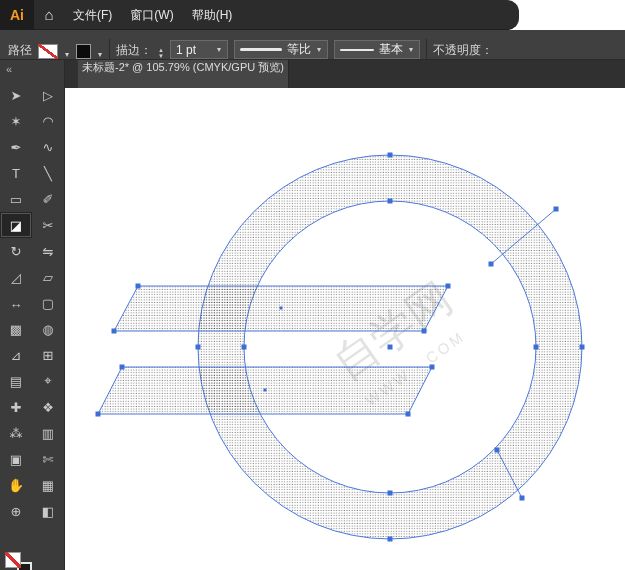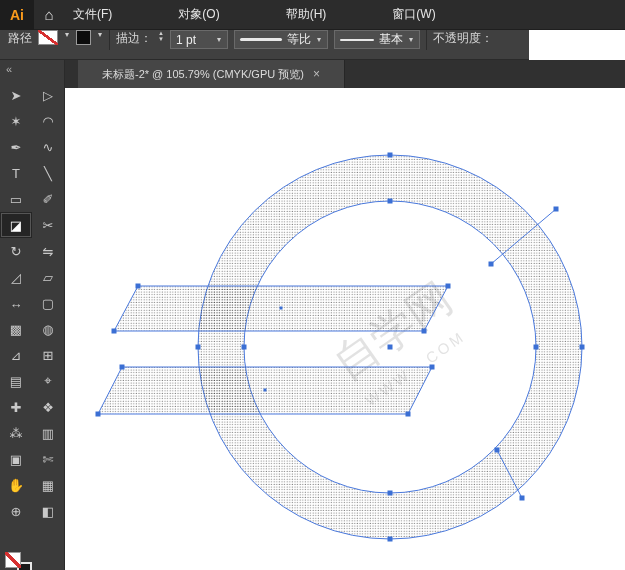"Ai" .menubar { border-radius: none -> 12px; width: 625px -> 519px }
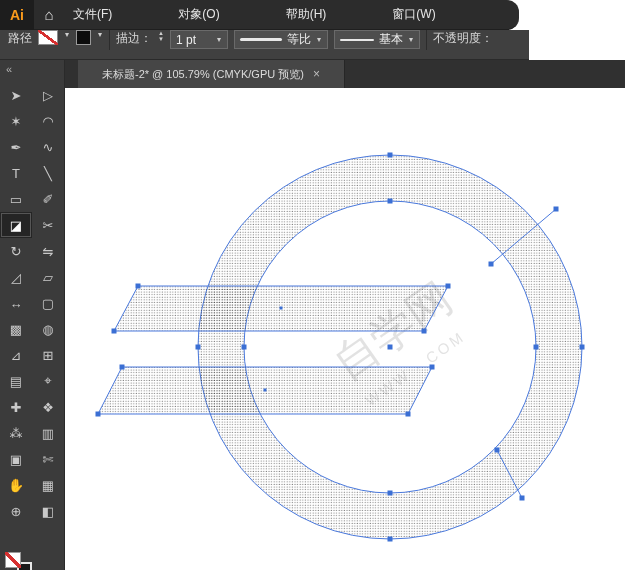"文件(F)" .menus { align-items: flex-end -> center; gap: 48px -> none }
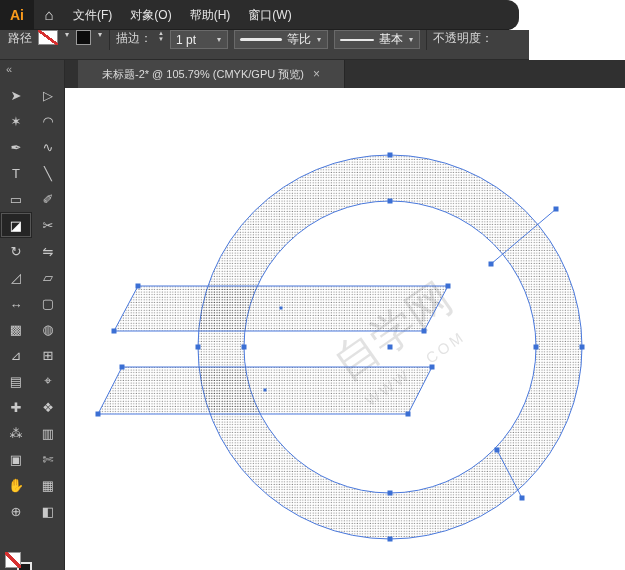"对象(O)" span.menu-item { html: <span>对象(O)</span> -> none }
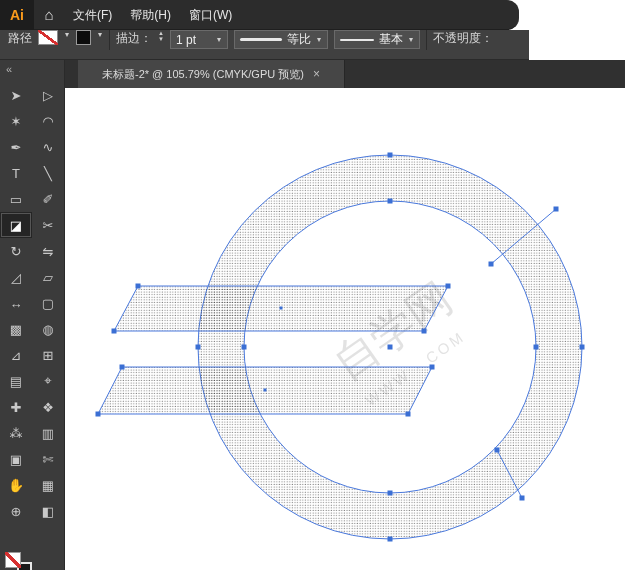"帮助(H)" span.menu-item { order: before "窗口(W)" -> after "窗口(W)" }
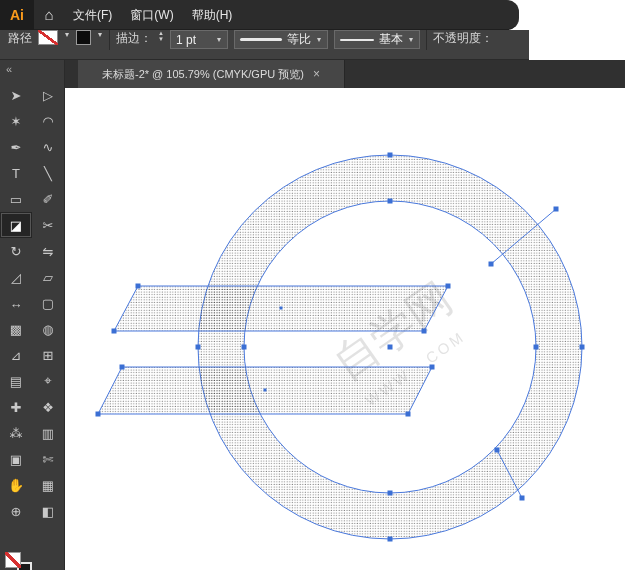"路径" .controlbar { align-items: flex-start -> flex-end; width: 529px -> 625px }
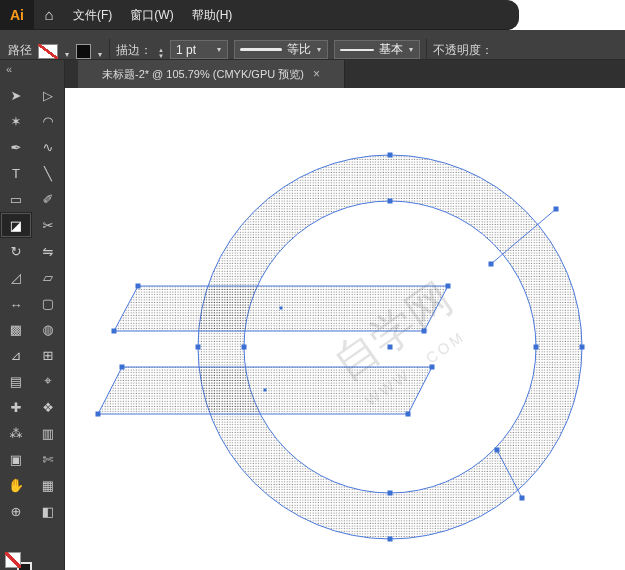"未标题-2* @ 105.79% (CMYK/GPU 预览)" .doc-tab { flex-direction: none -> column; padding: 0 24px -> 0 4px }
